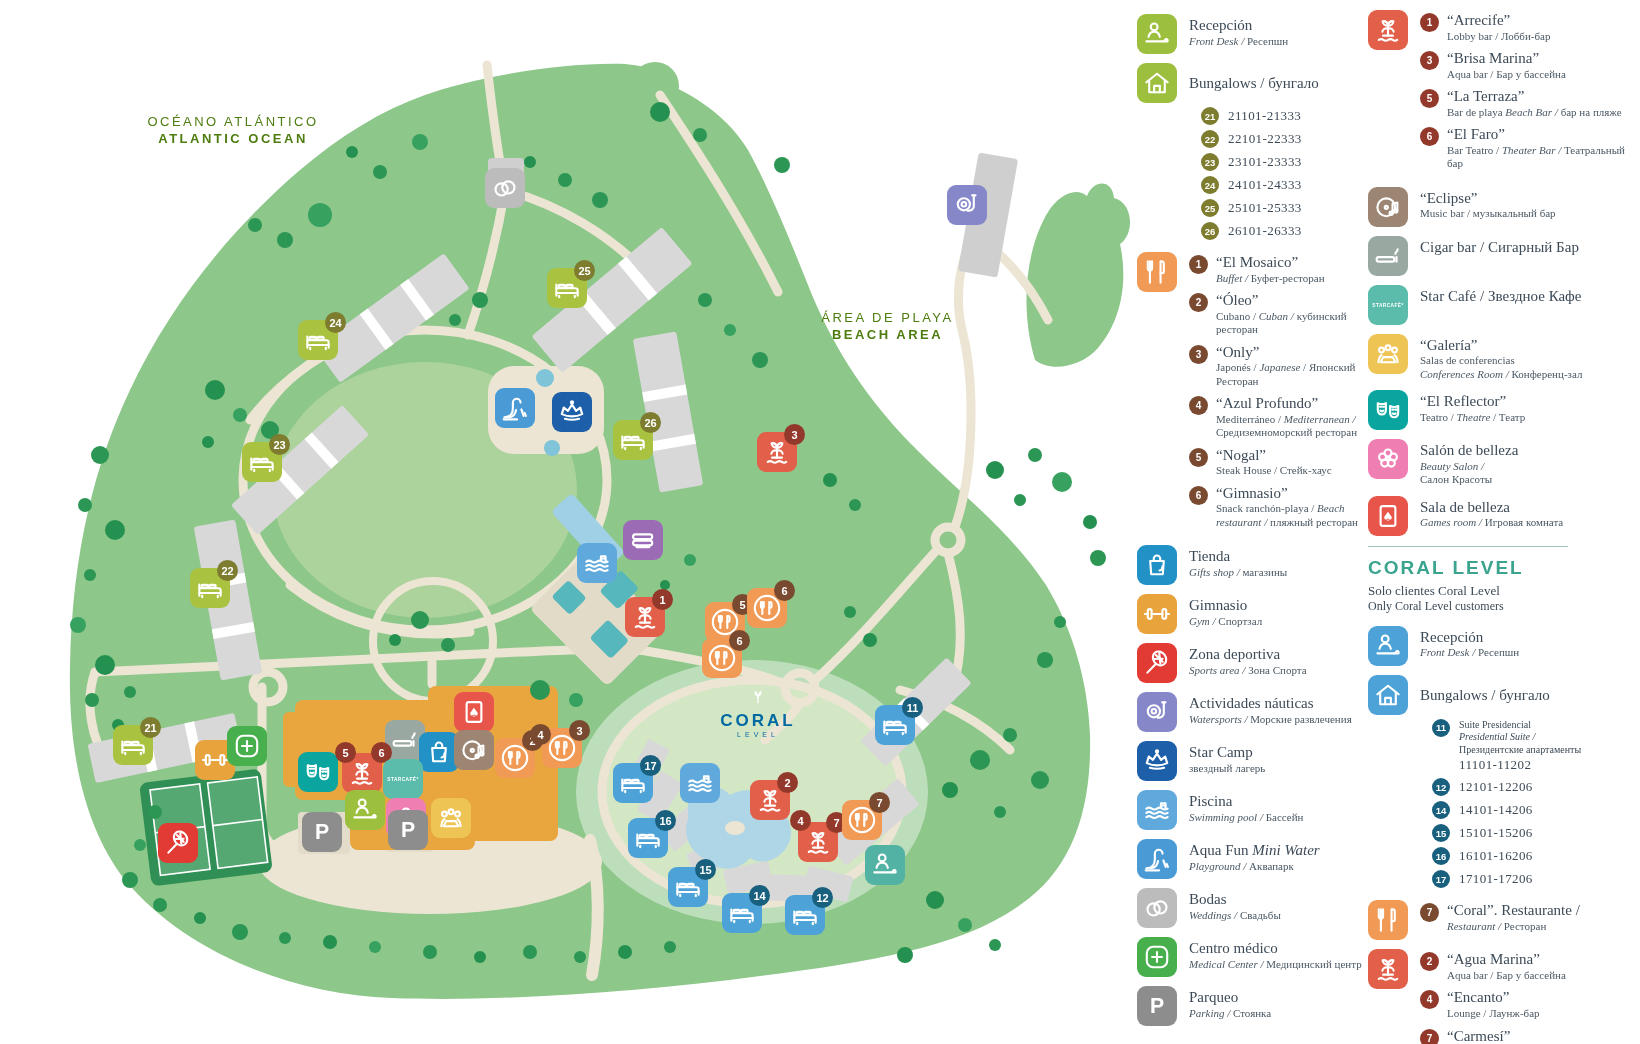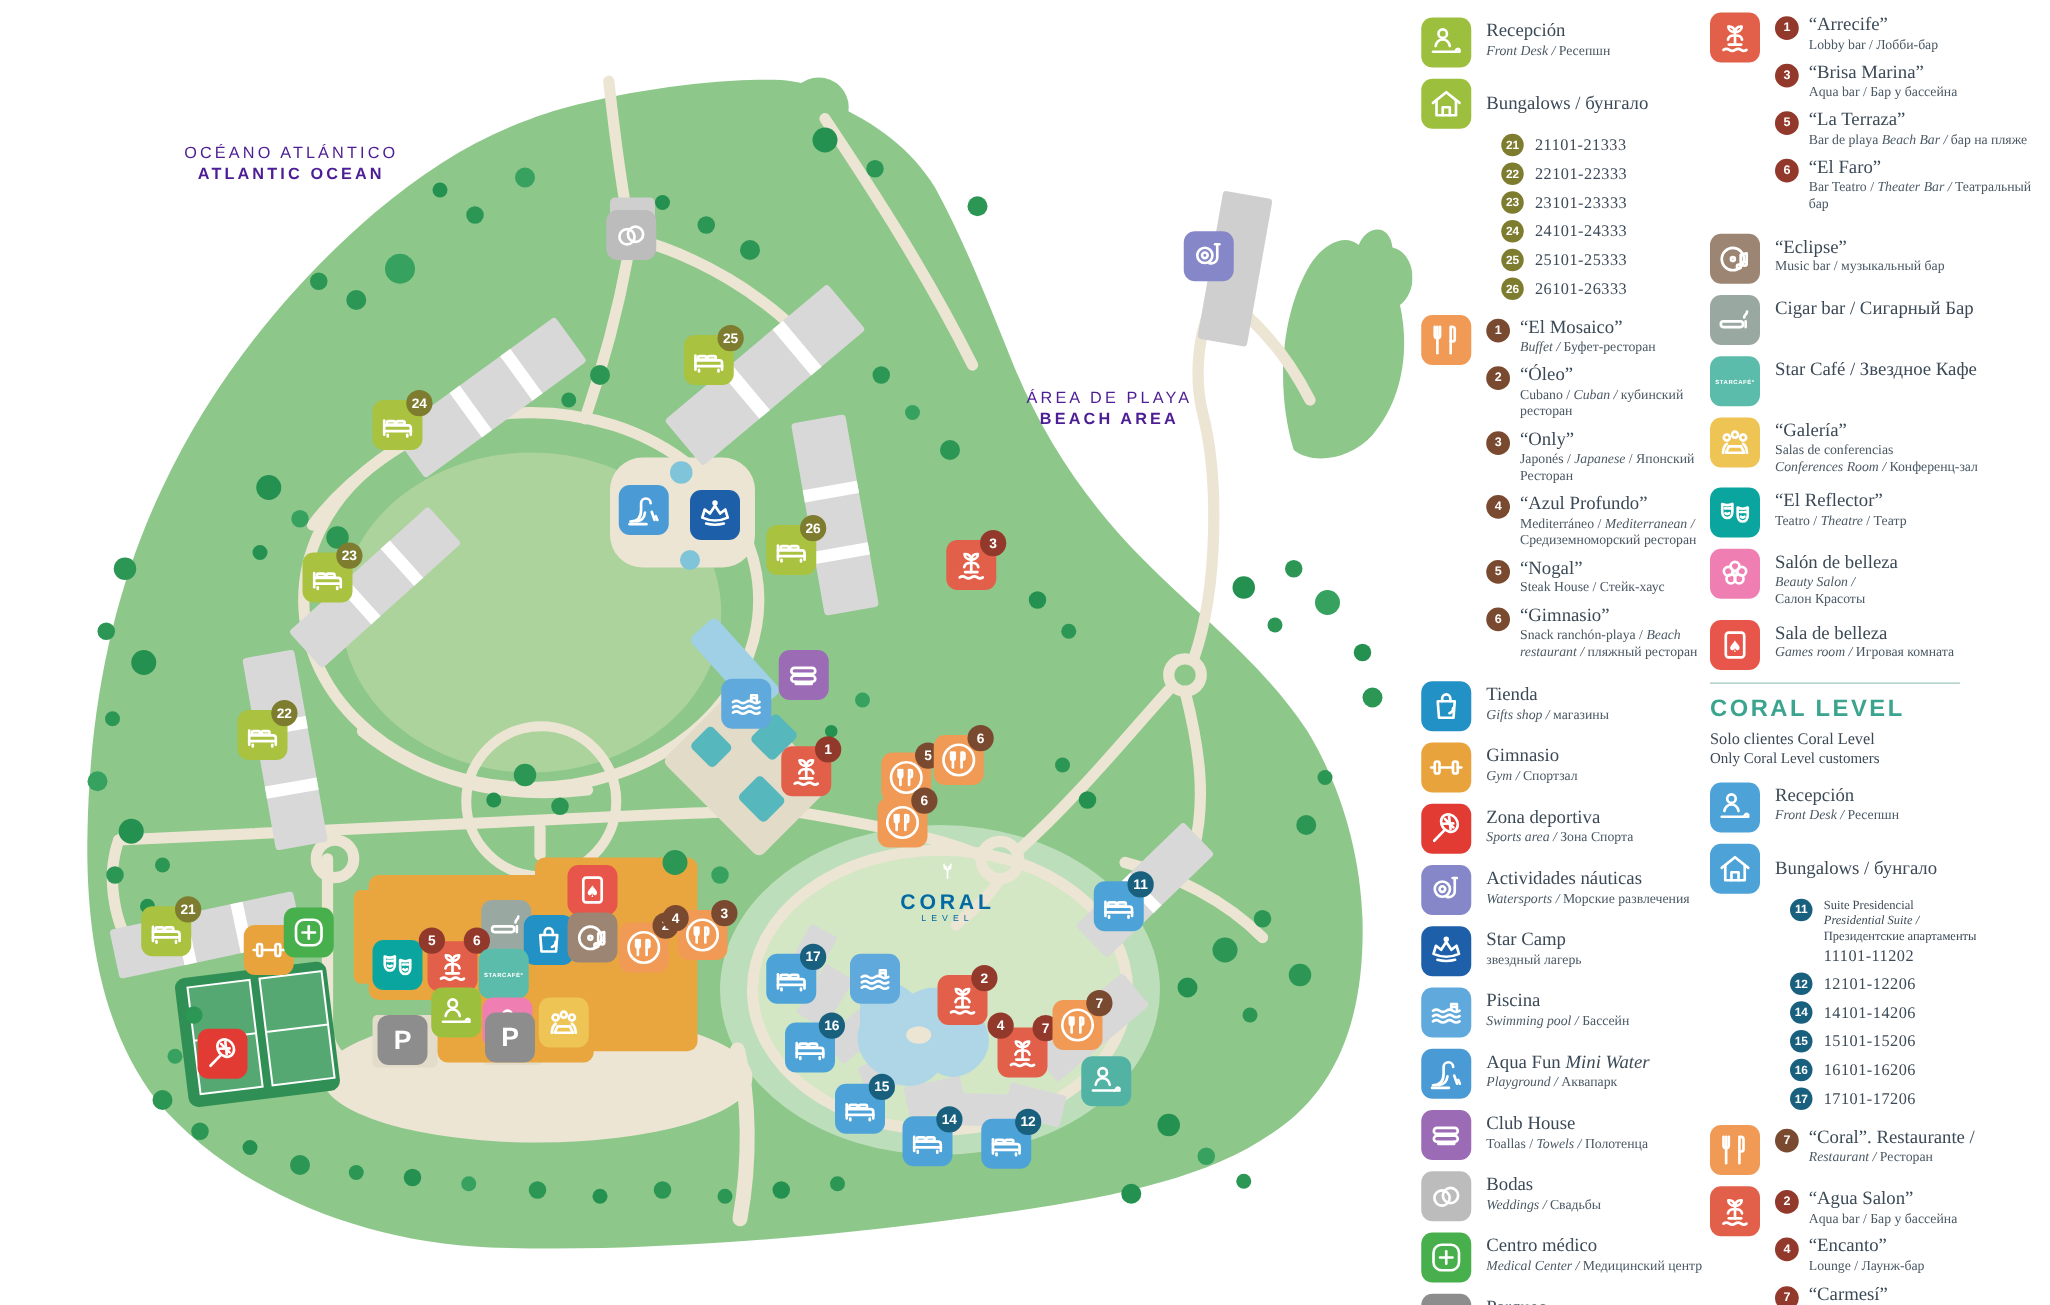"OCÉANO ATLÁNTICO" .map-label { color: #4c1d95 -> #4d7c0f }
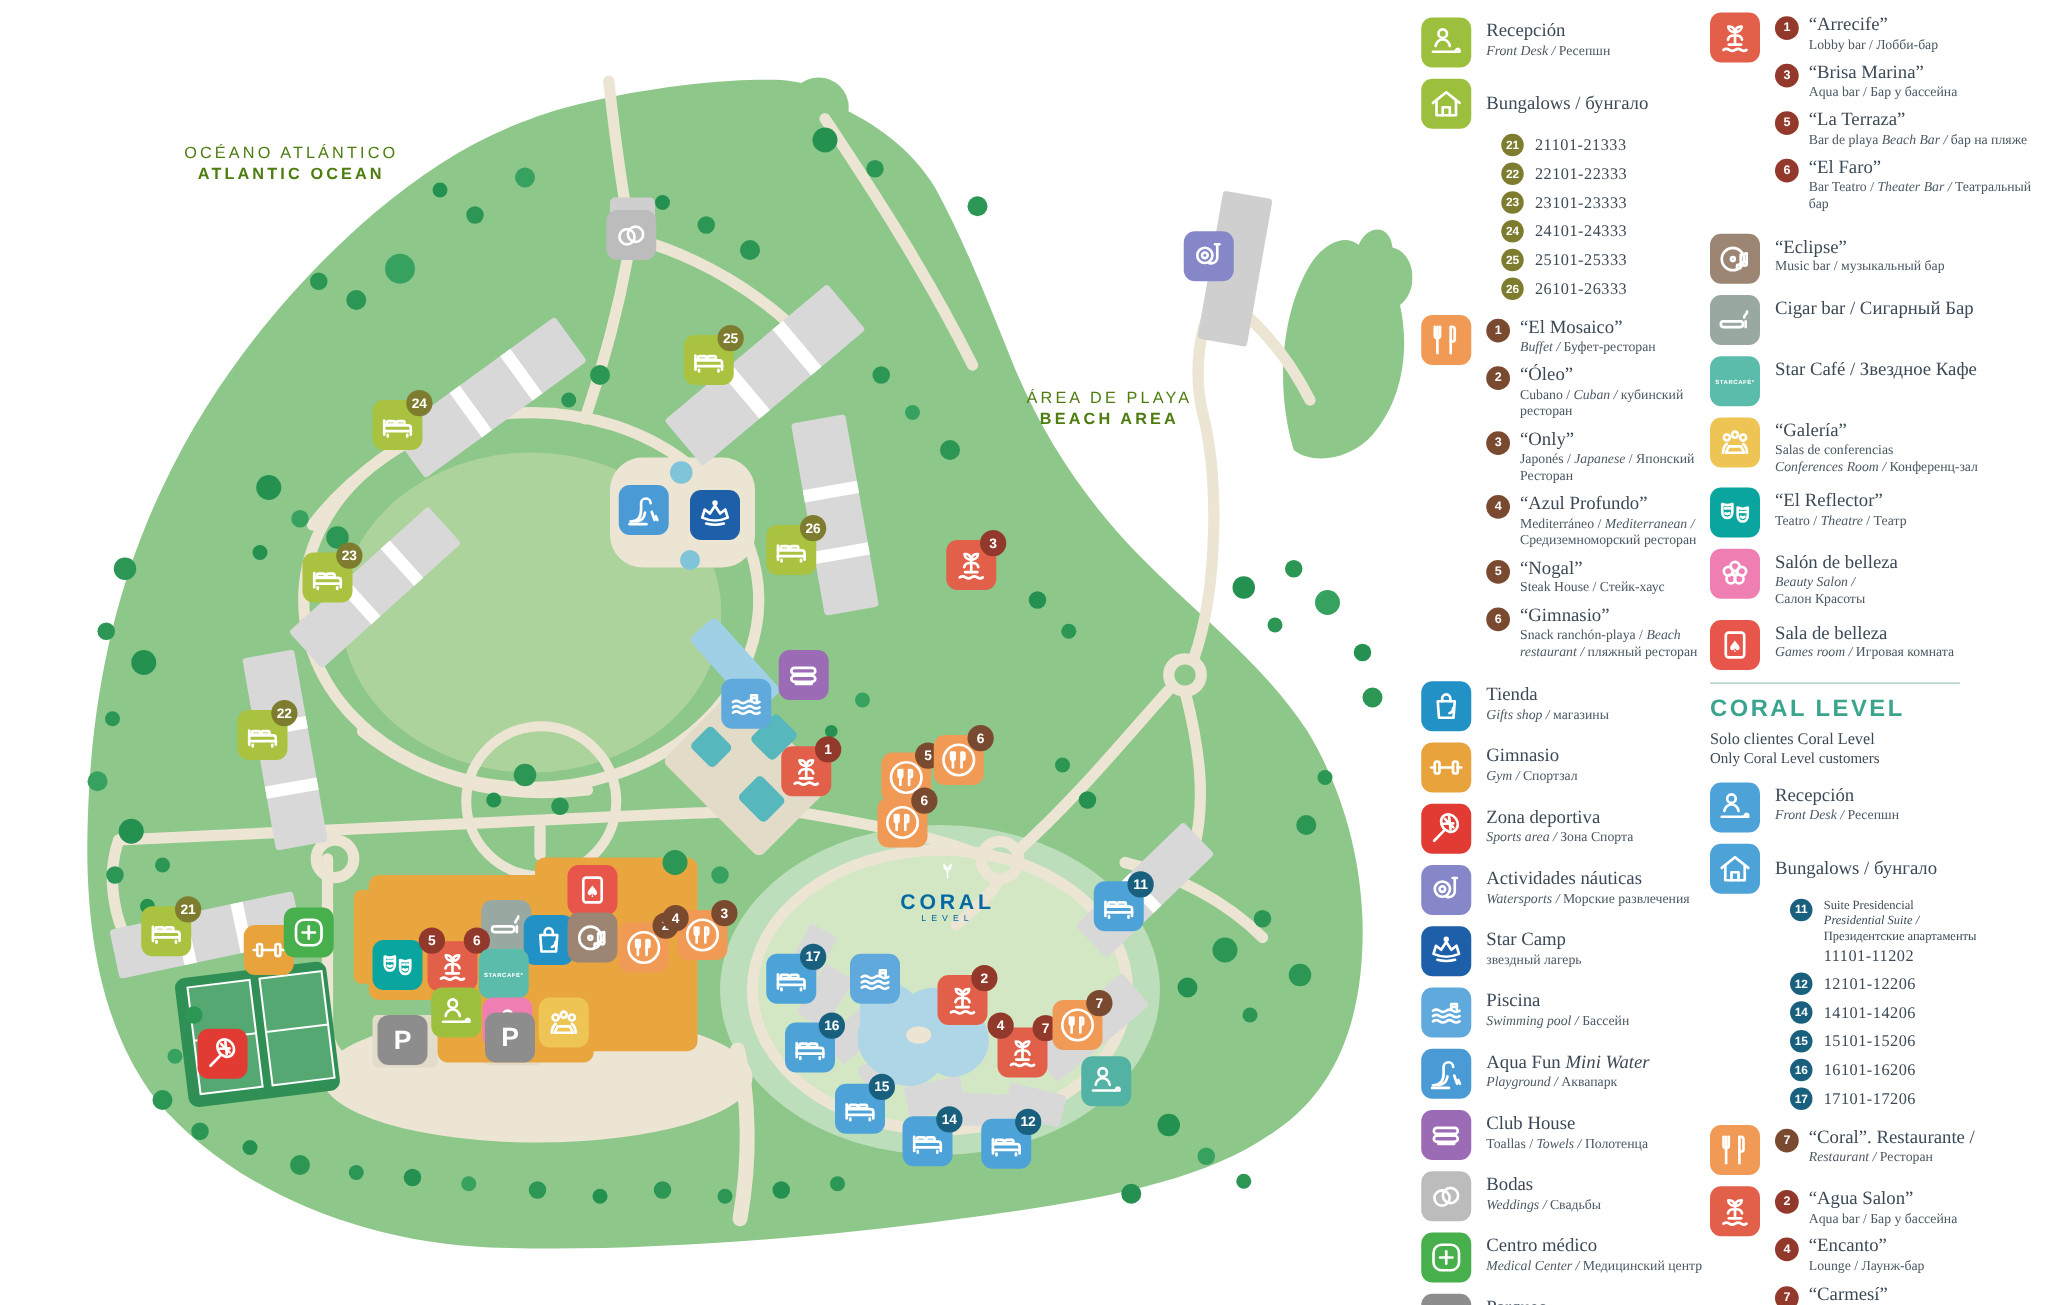"Club House" div.lg-item { html: <div> <div> <svg> <rect></rect> <rect></rect> <path></path> </svg> </div> <div> <div>Club House</div> <div>Toallas / <i>Towels /</i> Полотенца</div> </div> </div> -> none }
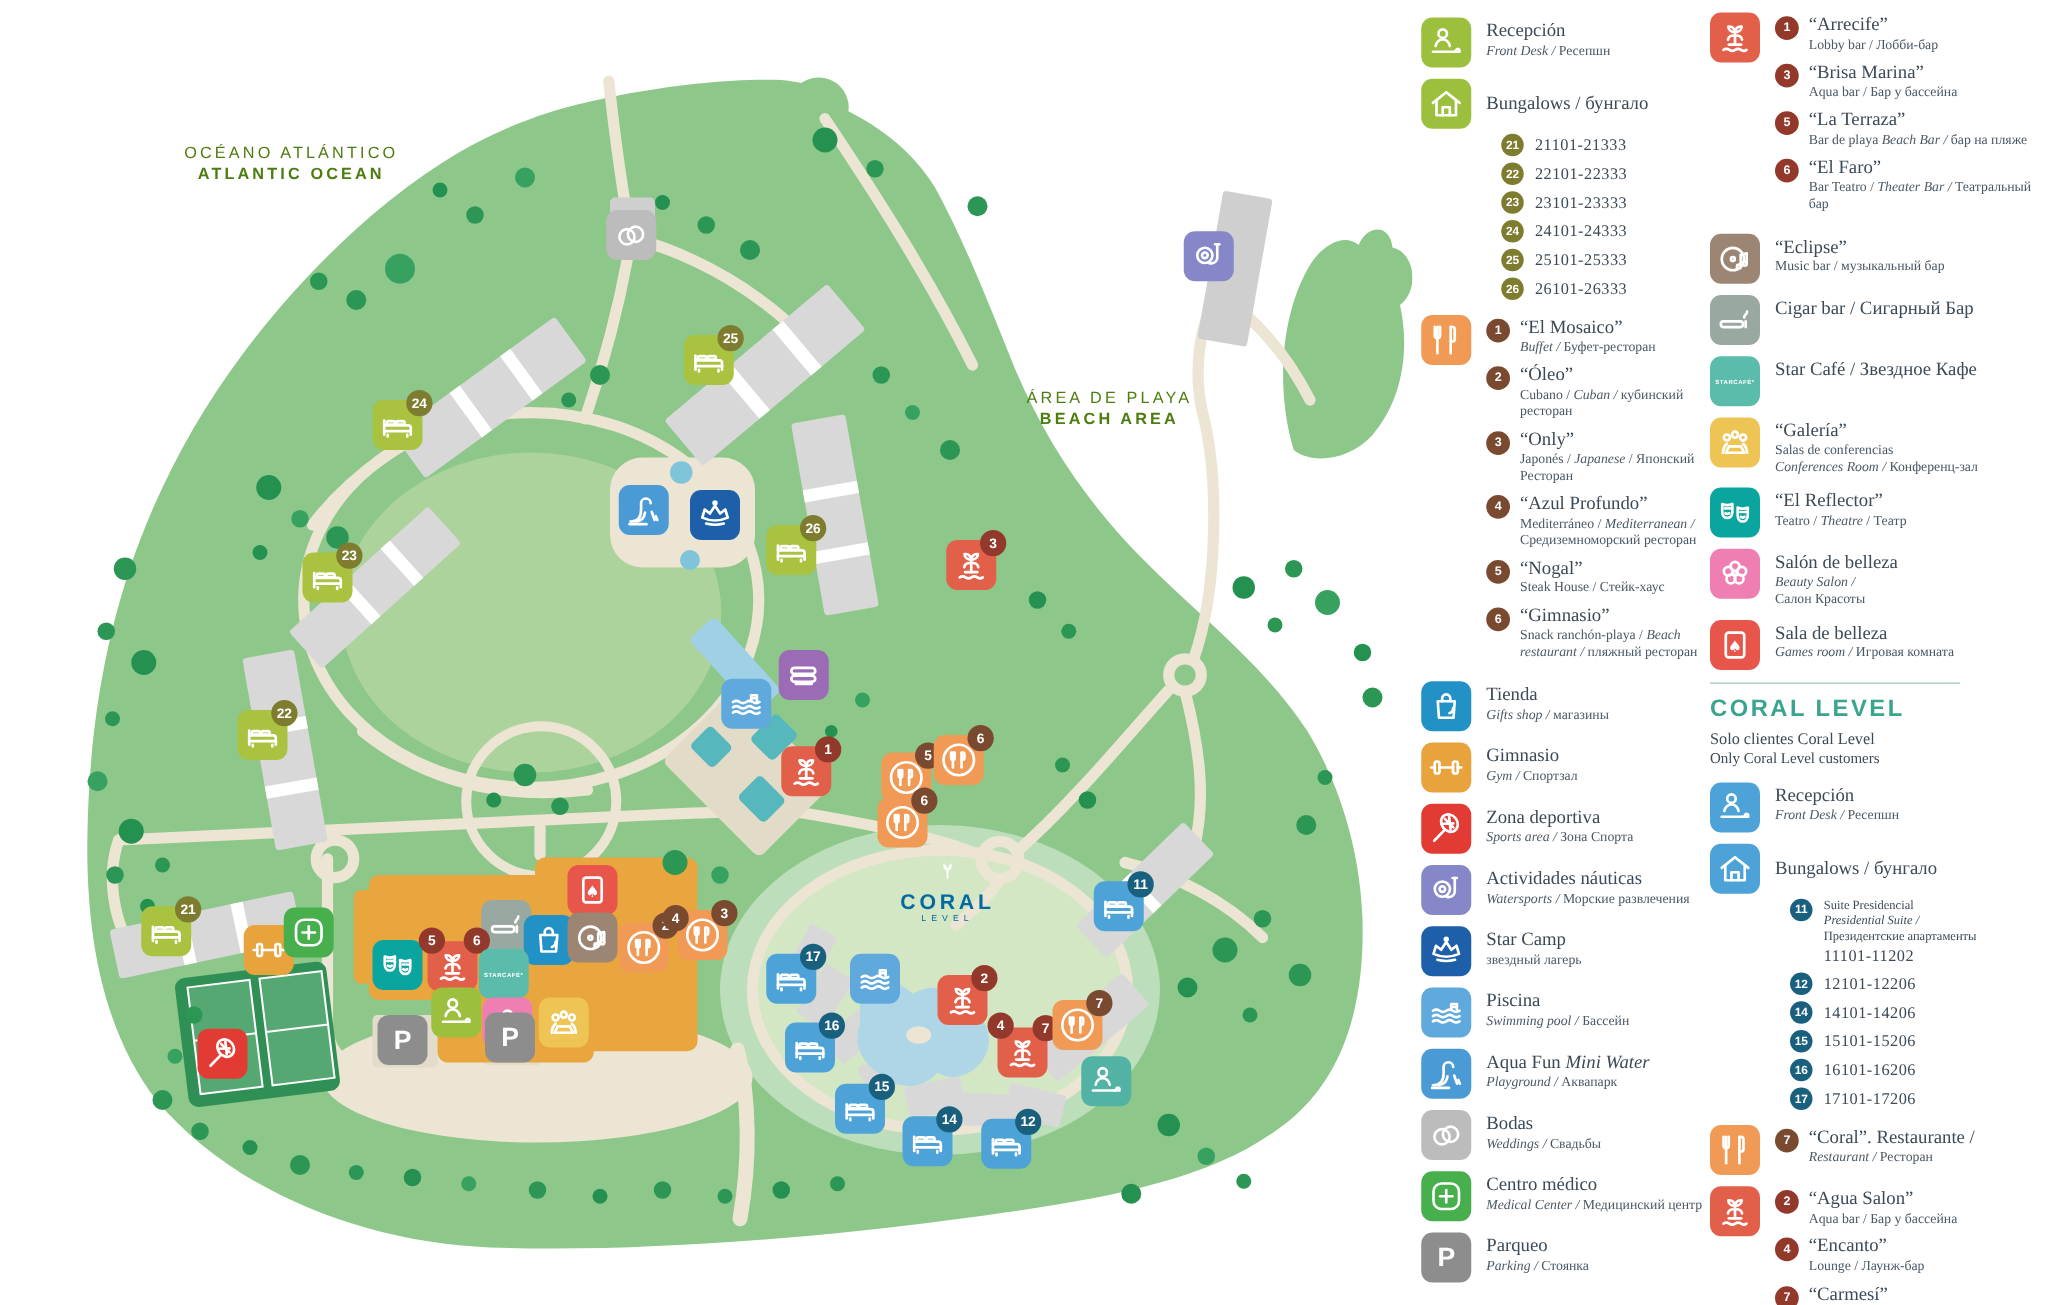"“Agua Salon”" div.lg-title { text: Salon -> Marina }
